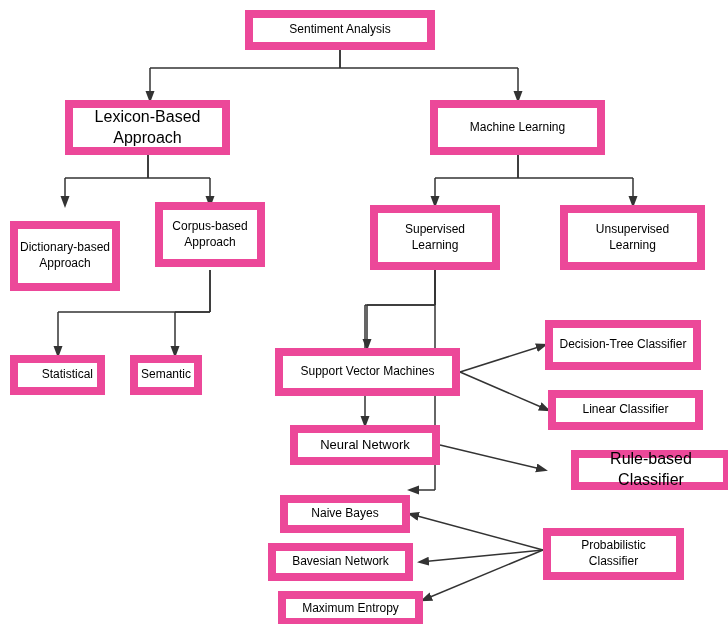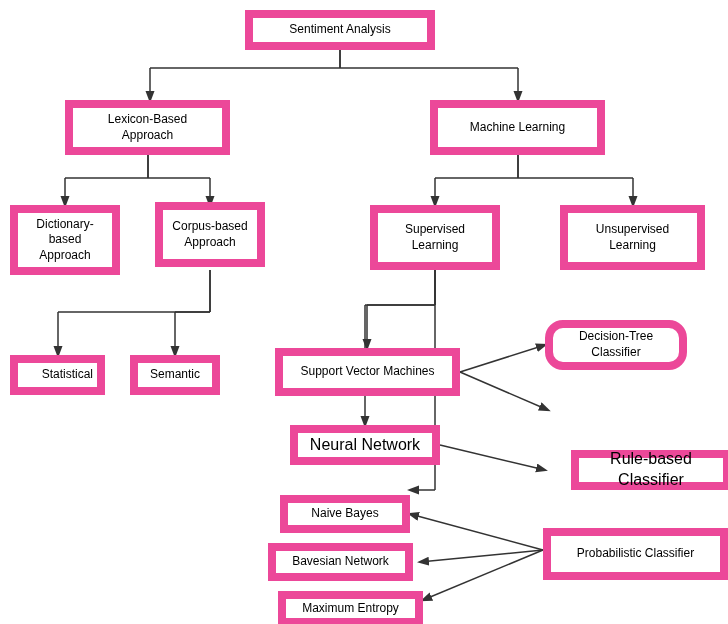"Lexicon-Based Approach" div.node { font-size: 12px -> 16px }
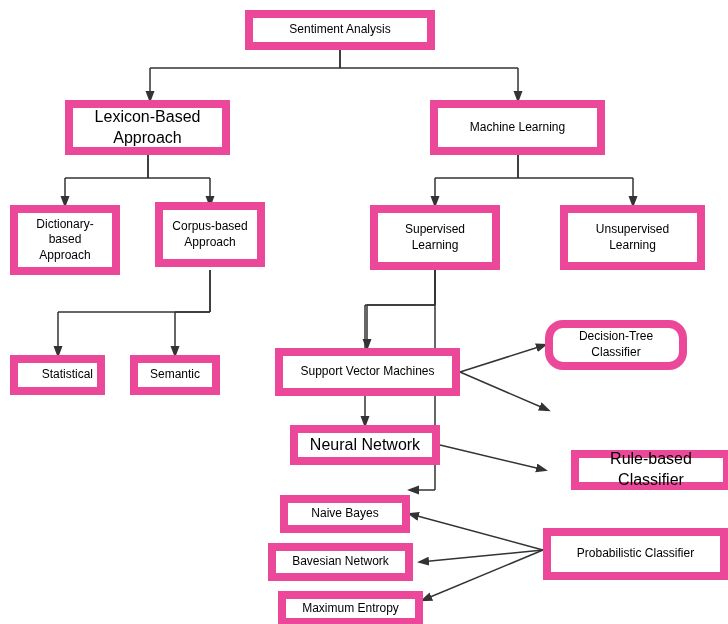"Dictionary-based Approach" div.node { padding: 16px -> 0; top: 205px -> 221px }
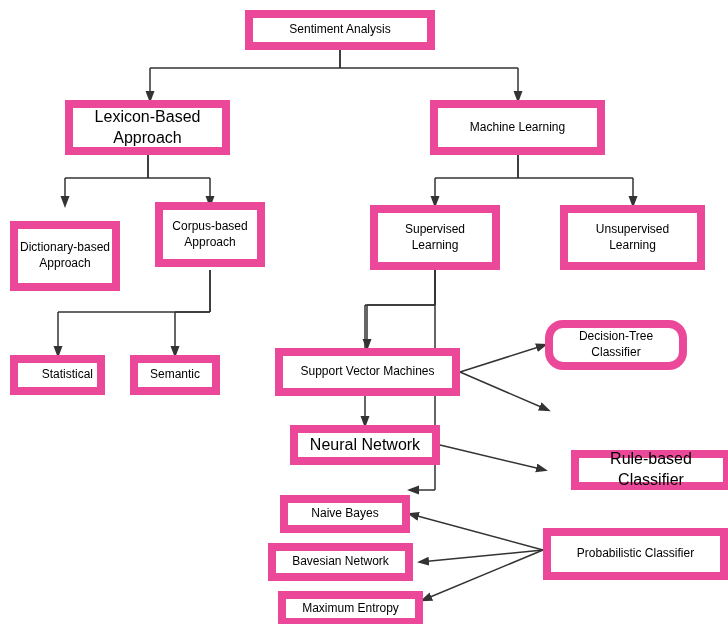"Decision-Tree Classifier" div.node { border-radius: 18px -> none; width: 142px -> 156px }
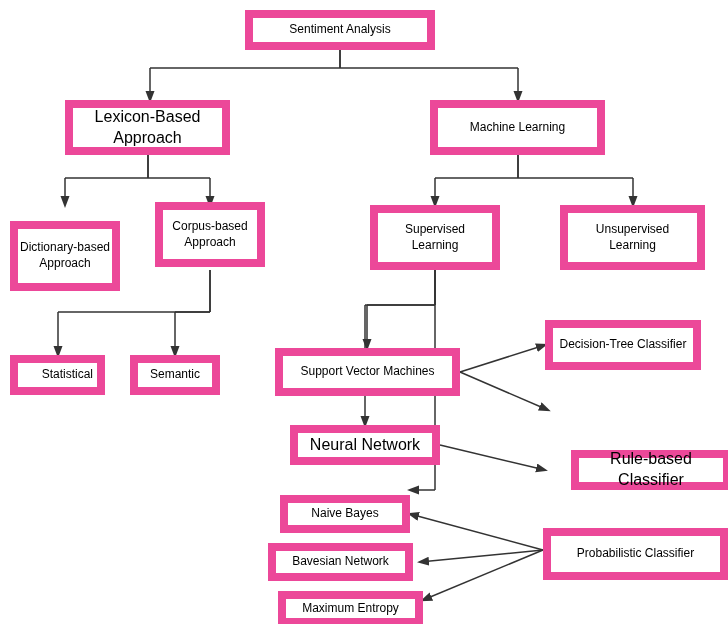"Semantic" div.node { width: 90px -> 72px }
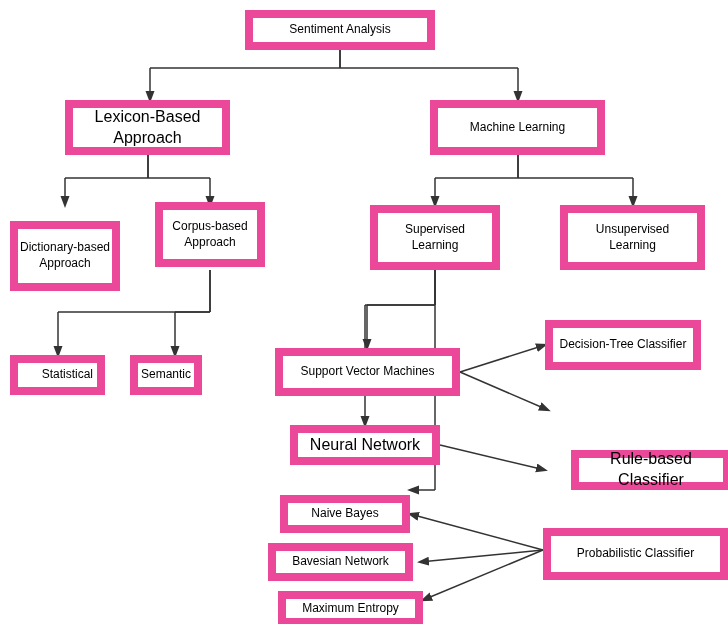"Linear Classifier" div.node { html: none -> <div> <span>Linear Classifier</span> </div> }
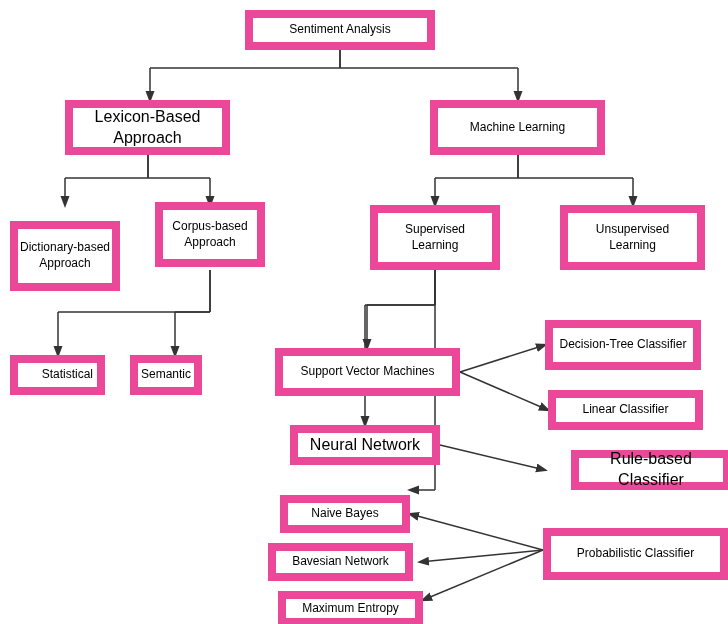"Neural Network" div.node { font-size: 16px -> 13px }
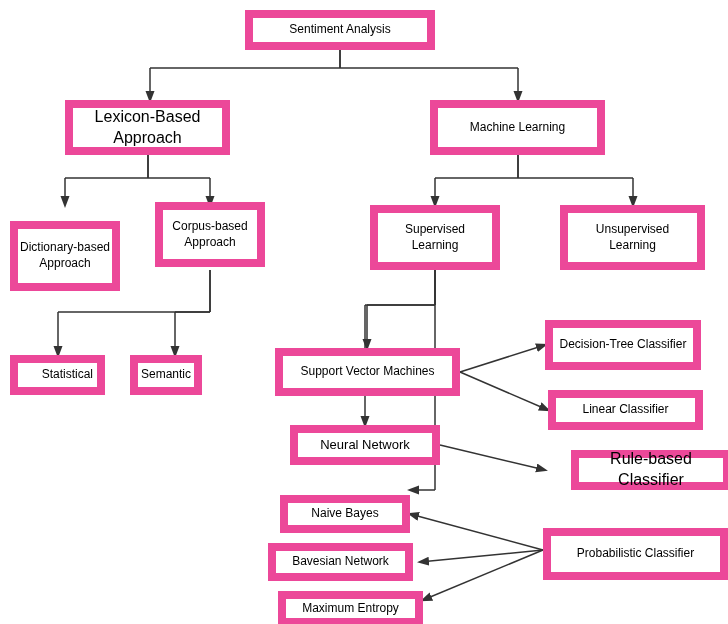"Probabilistic Classifier" div.node { width: 185px -> 141px }
